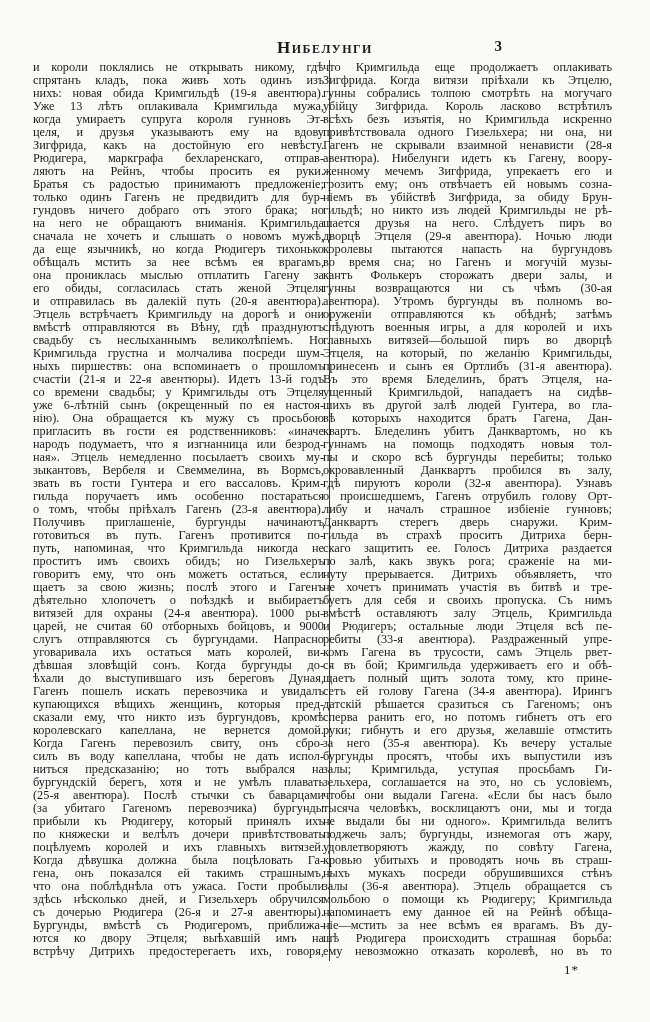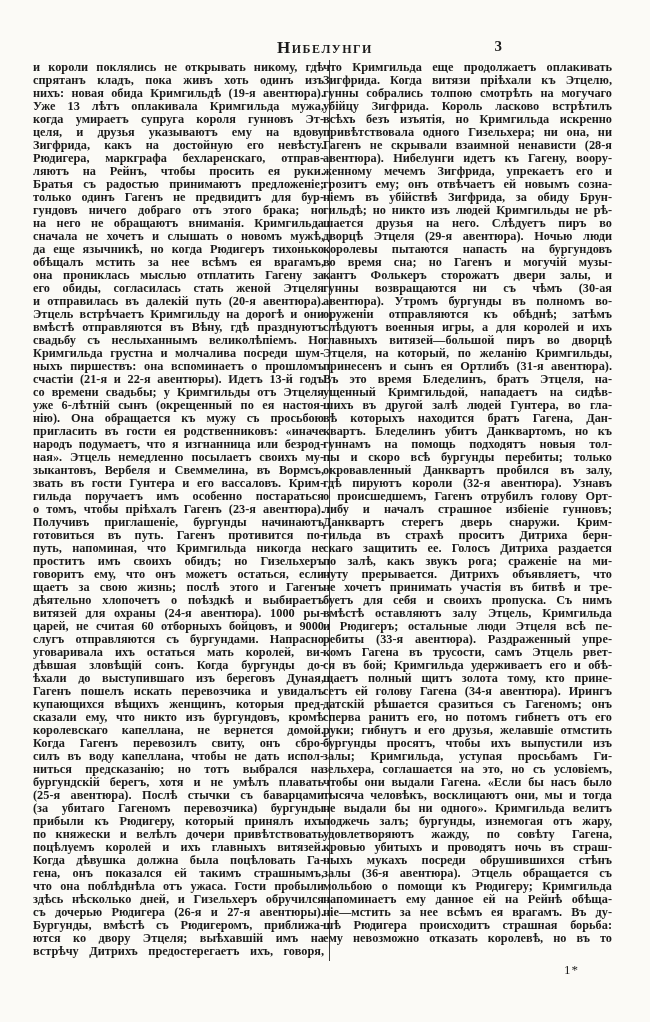"и короли поклялись не открывать" .column { font-weight: bold -> none }
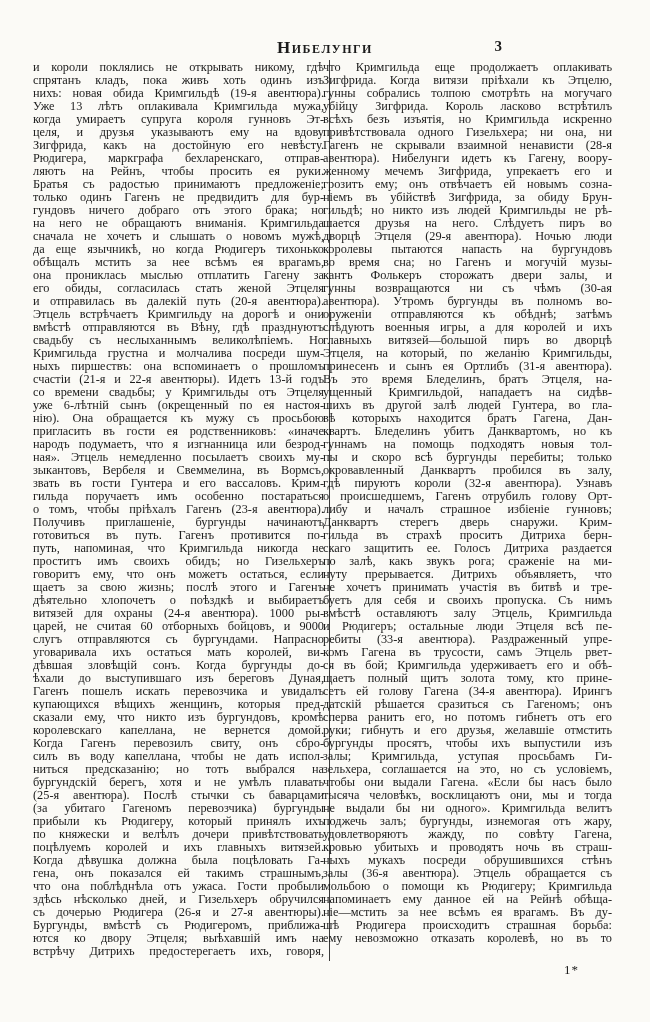"за него (35-я авентюра). Къ" div.text-line { html: none -> <div>за него (35-я авентюра). Къ вечеру усталые</div> }
